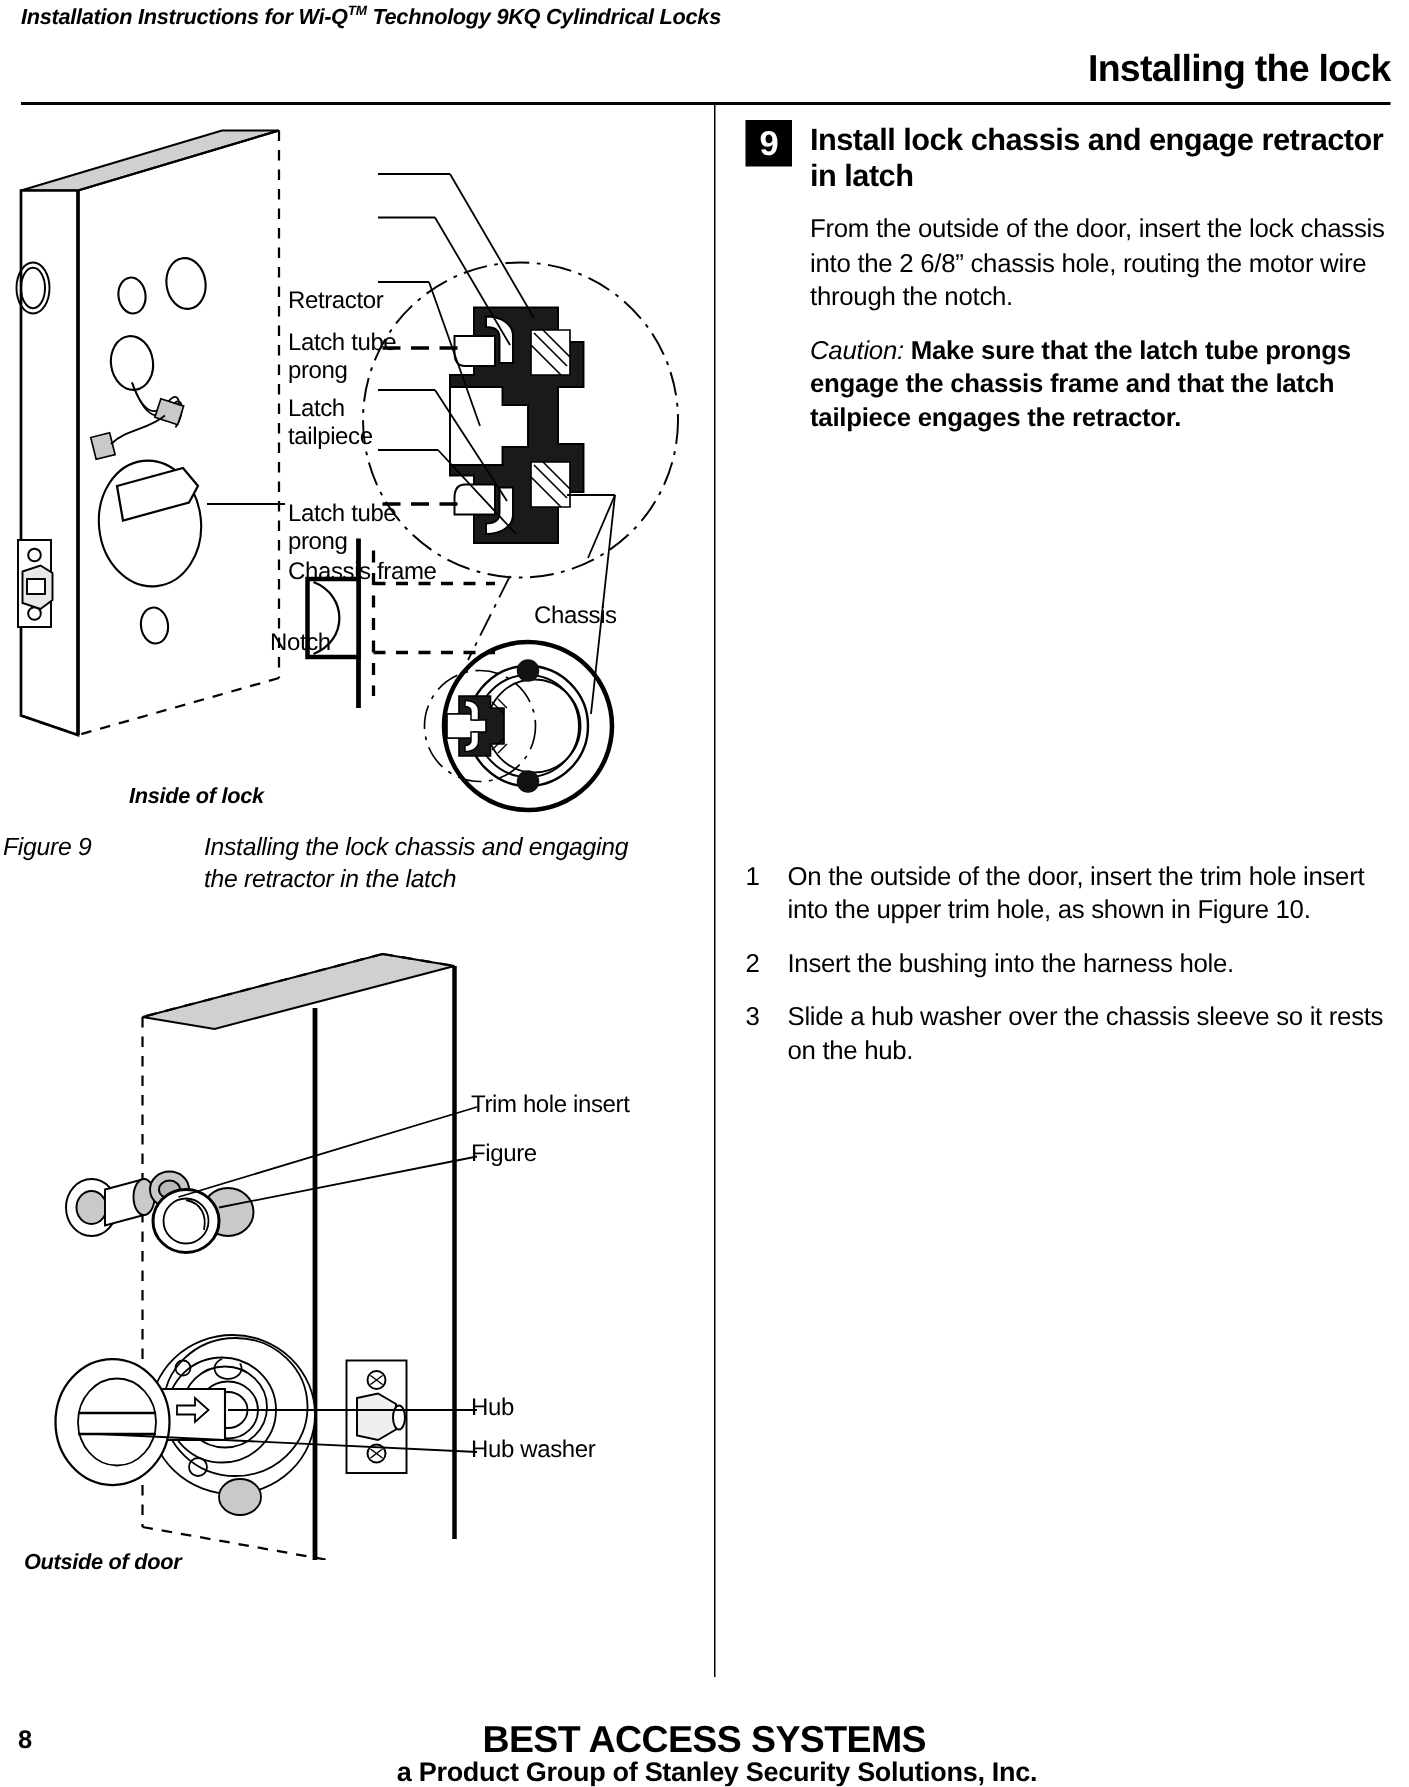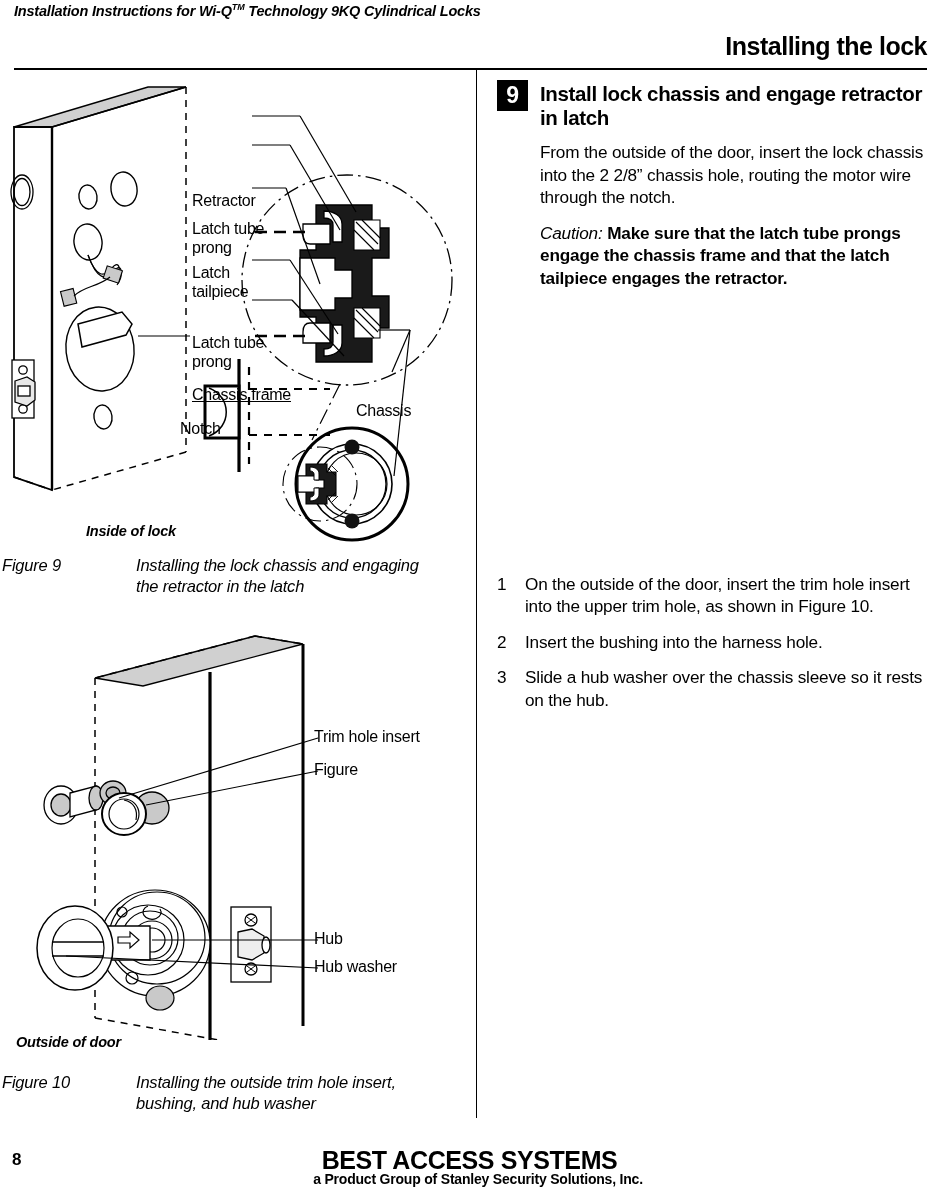"From the outside of the" p { text: 2/8 -> 6/8 }
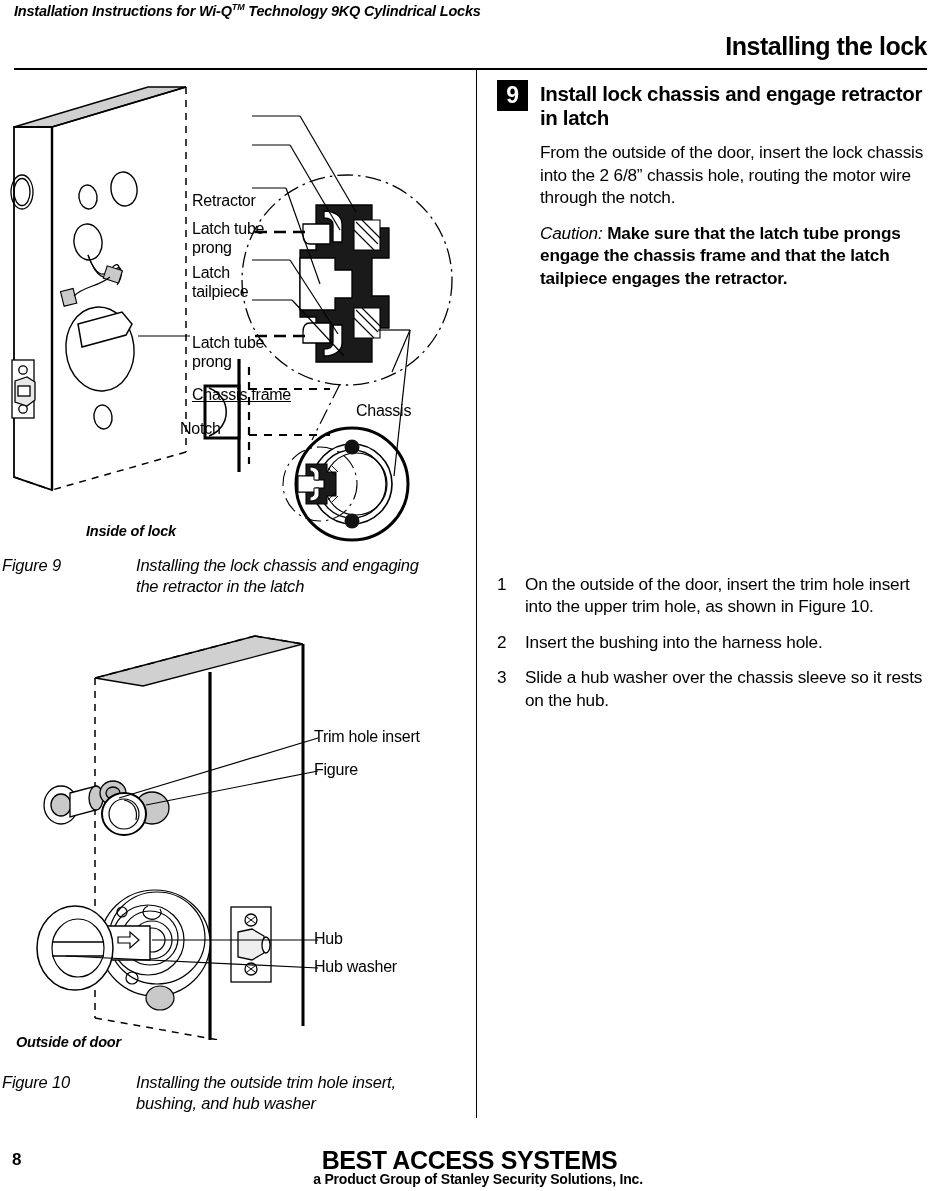"Chassis frame" div.callout { text-decoration: underline -> none; top: 314px -> 301px }
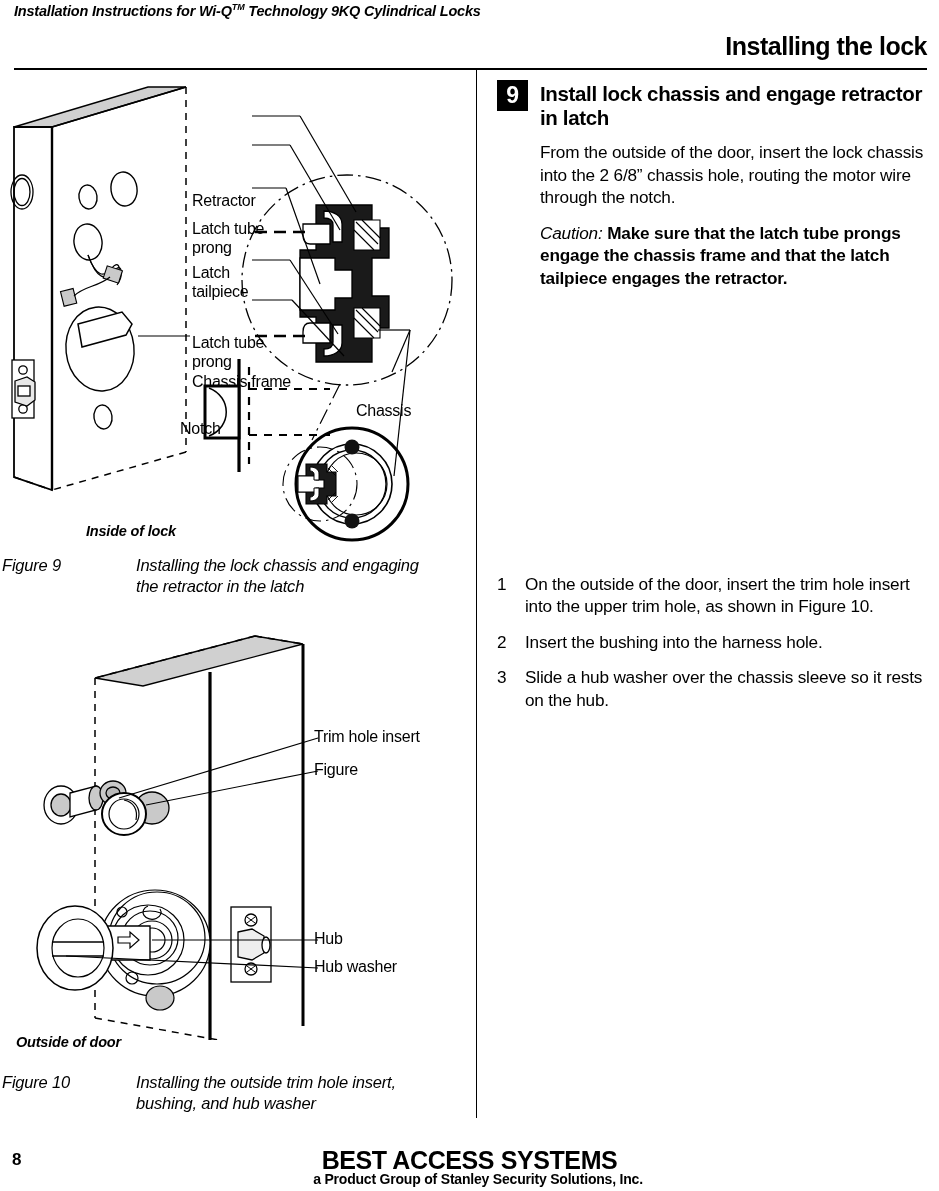"Figure 10" div.fig-caption { html: <div> <span>Figure 10</span> <span>Installing the outside trim hole insert, bushing, and hub washer</span> </div> -> none }
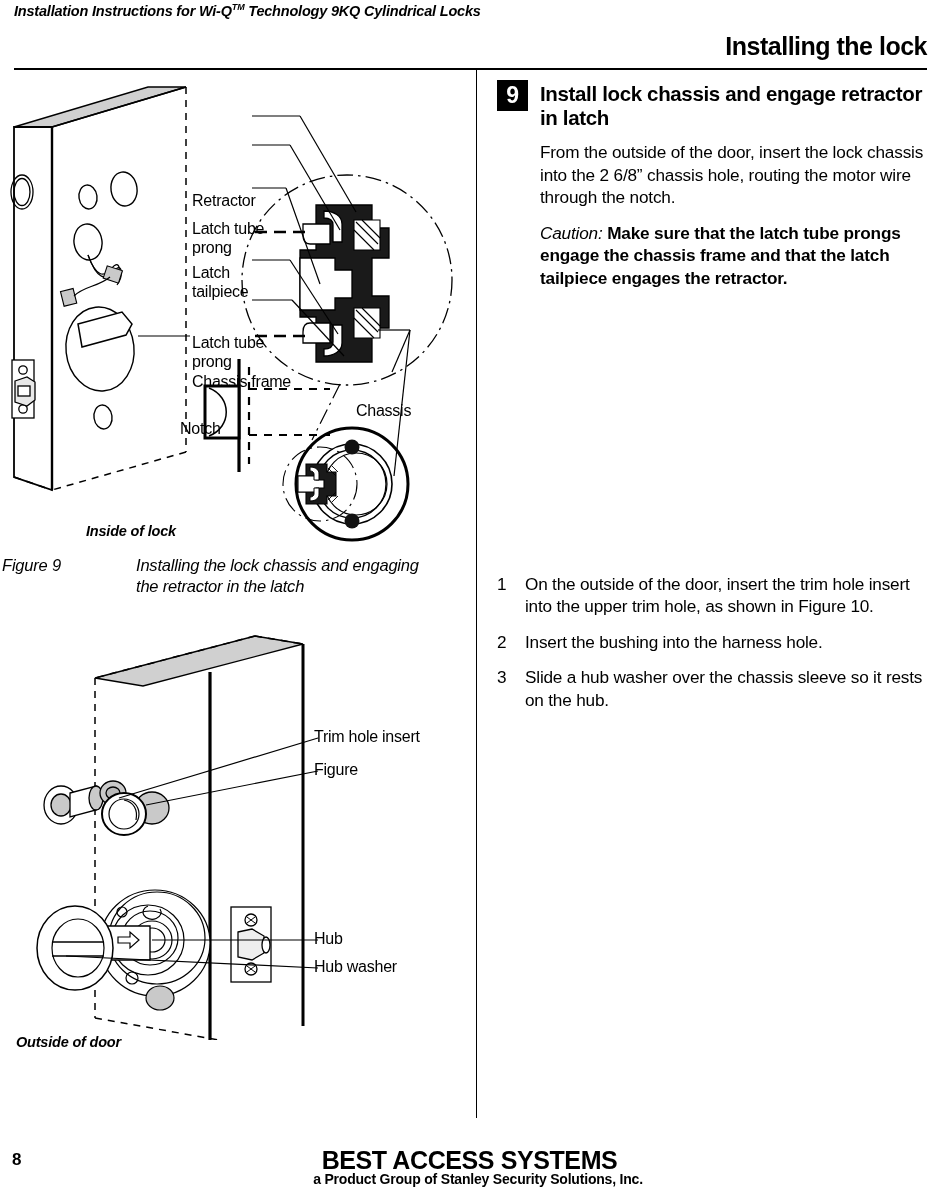"a Product Group of Stanley" .footer-sub { font-size: 14px -> 18px }
